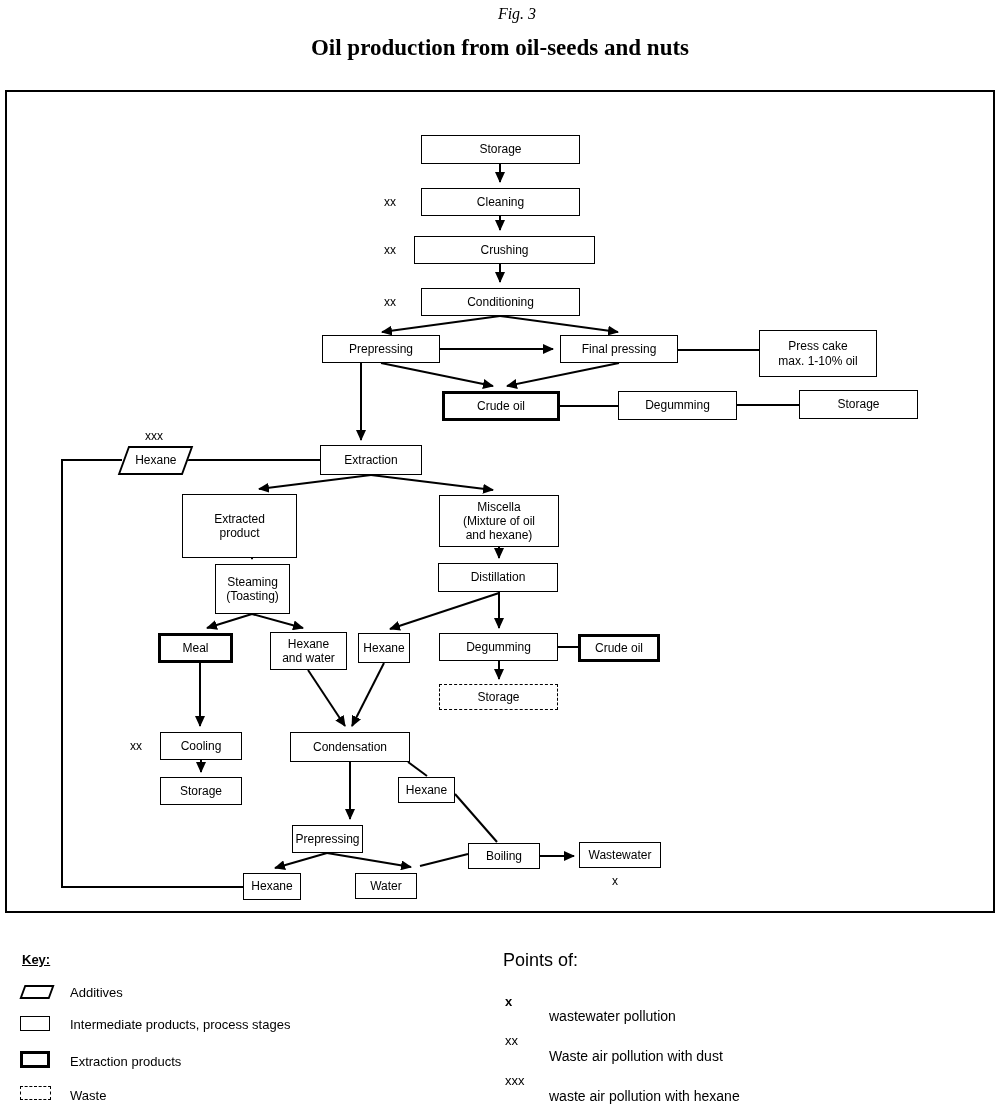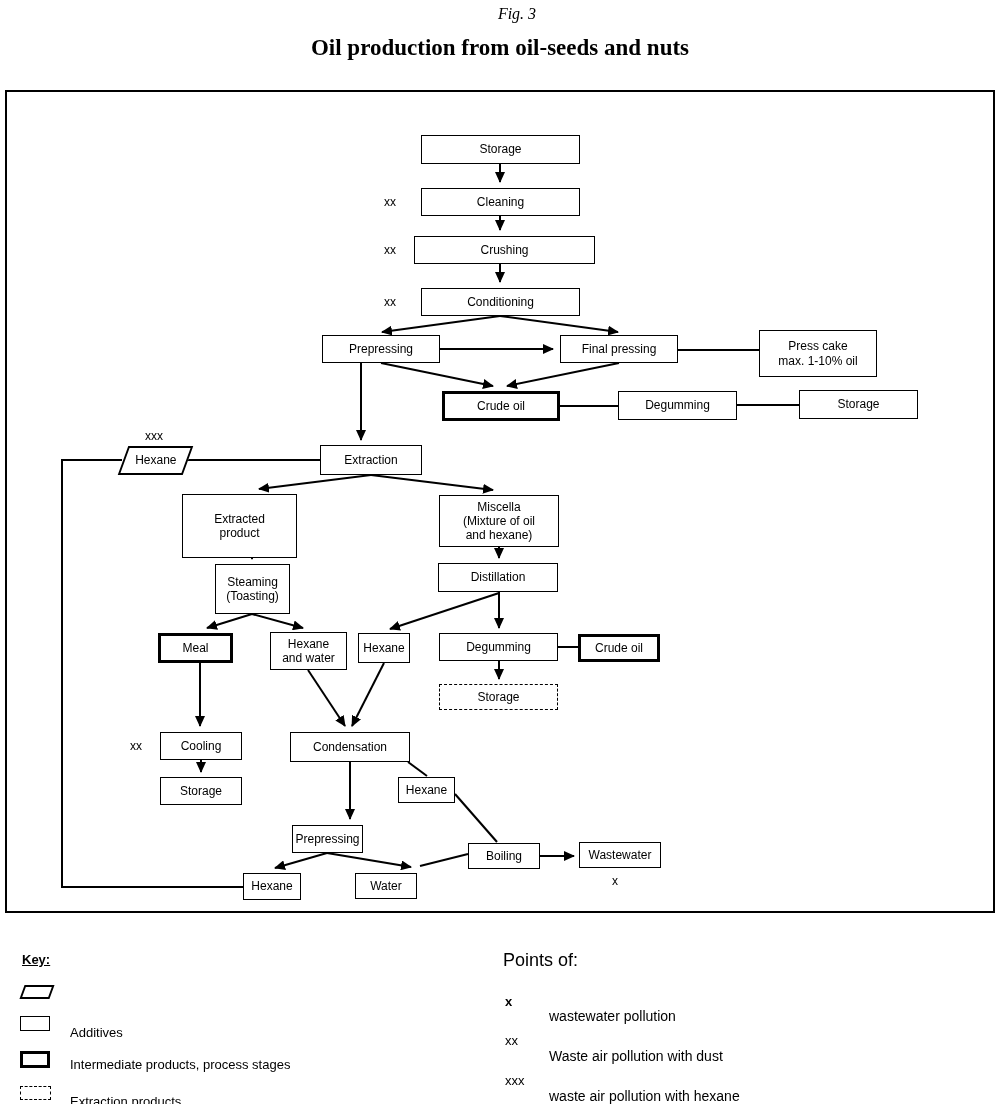"Additives" .key-label { margin-top: 40px -> none }
